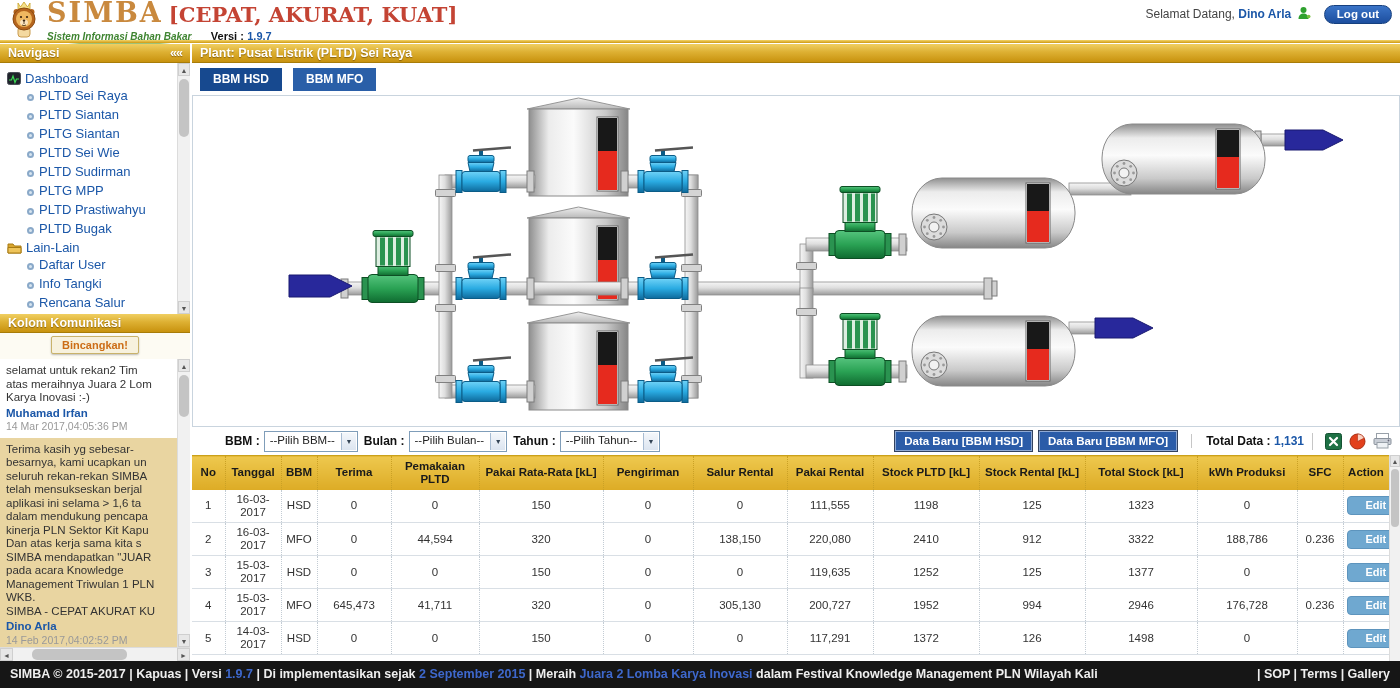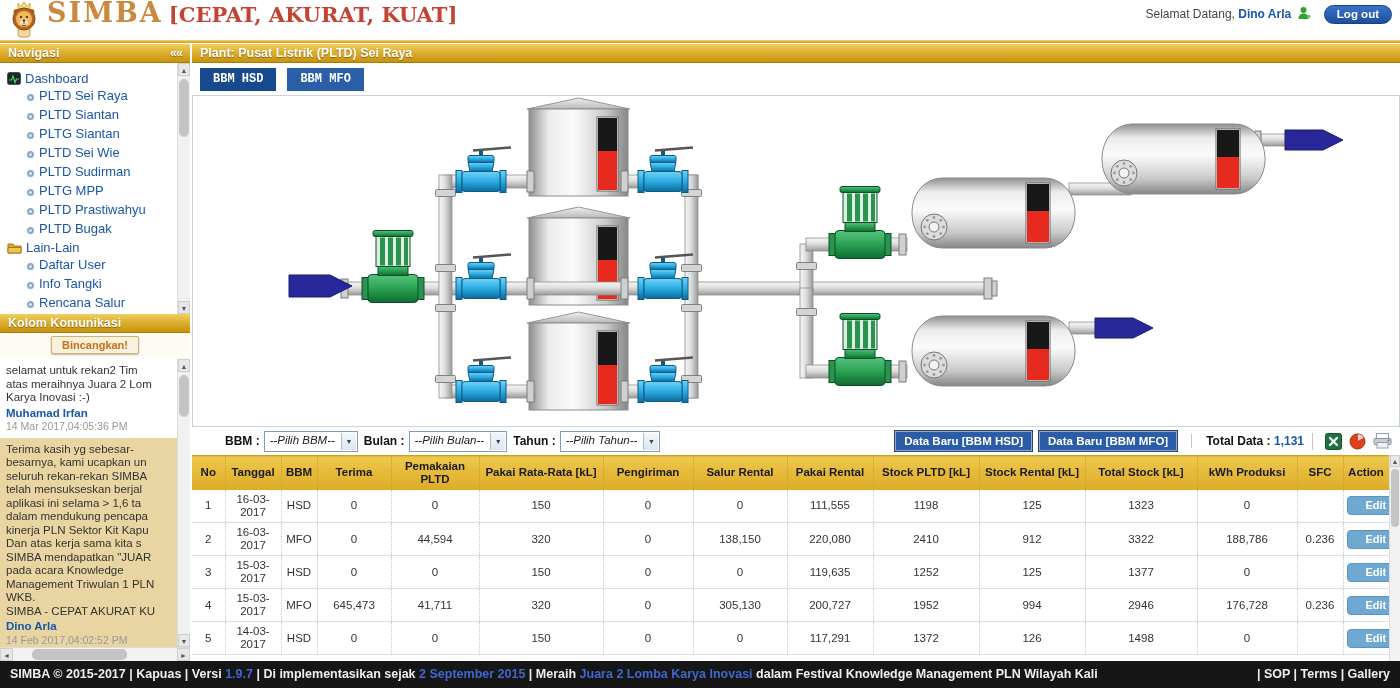"Sistem Informasi Bahan Bakar Versi" div.t2 { html: none -> <div> <span>Sistem Informasi Bahan Bakar</span> <span>Versi :</span> <span>1.9.7</span> </div> }
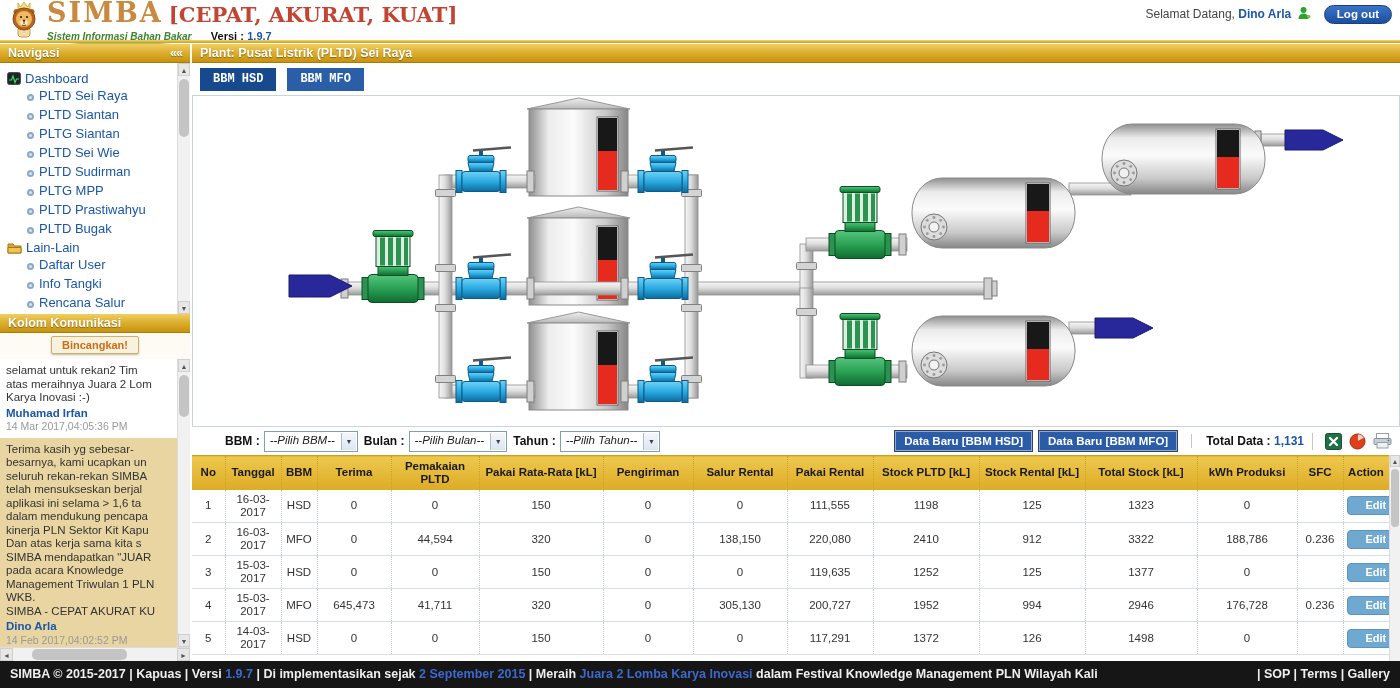"BBM HSD" .tab { font-family: Liberation Mono, monospace -> none }
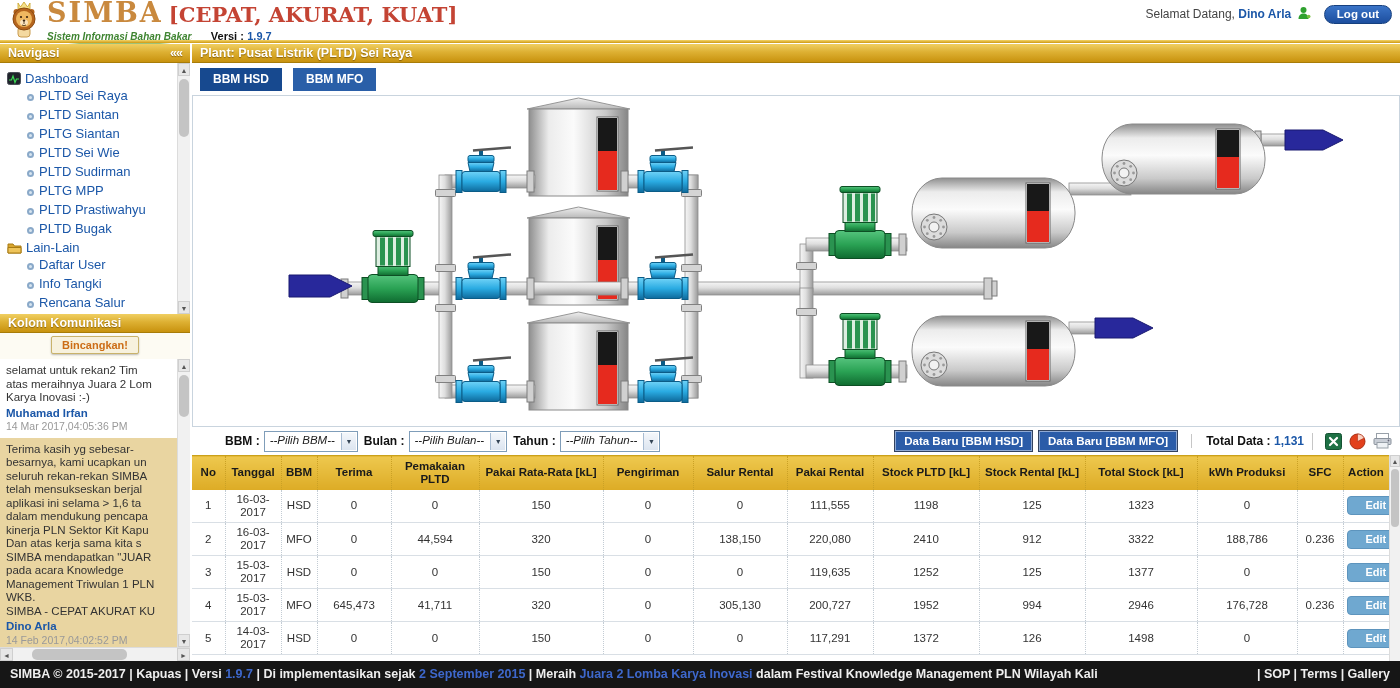"--Pilih BBM--" .fselect { font-style: italic -> none }
